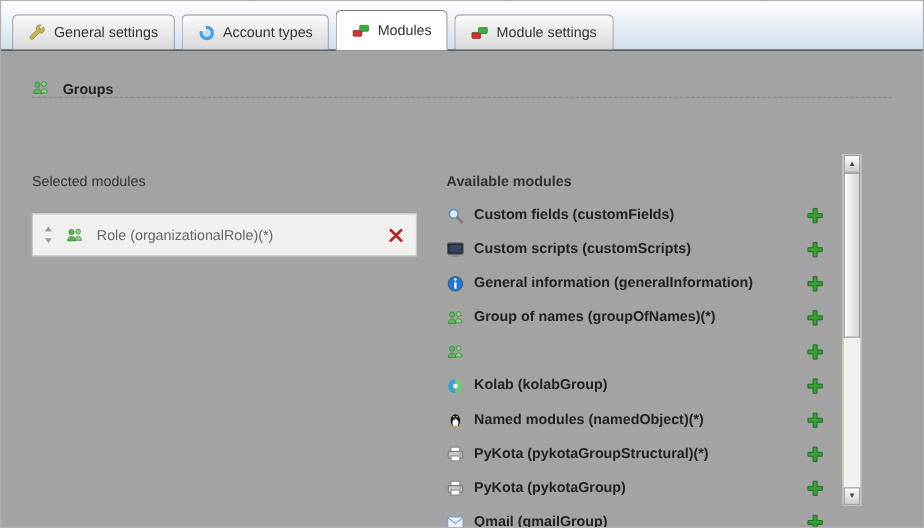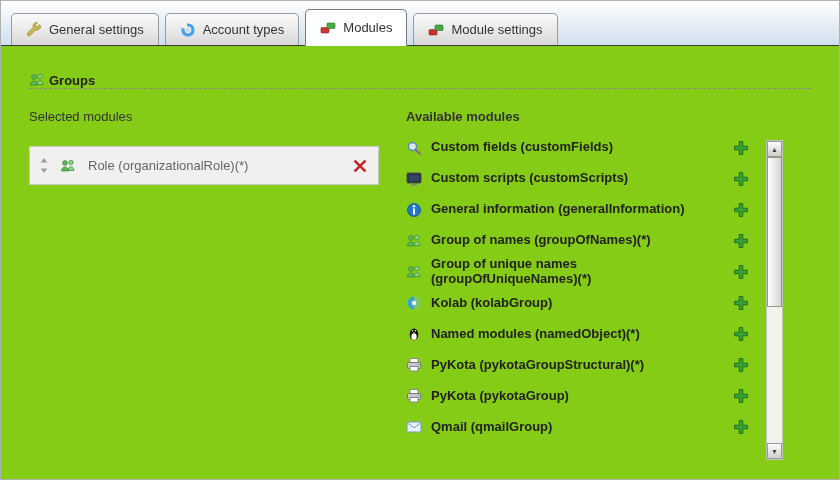"General settings" .page { background: #84cc16 -> #a3a3a3 }
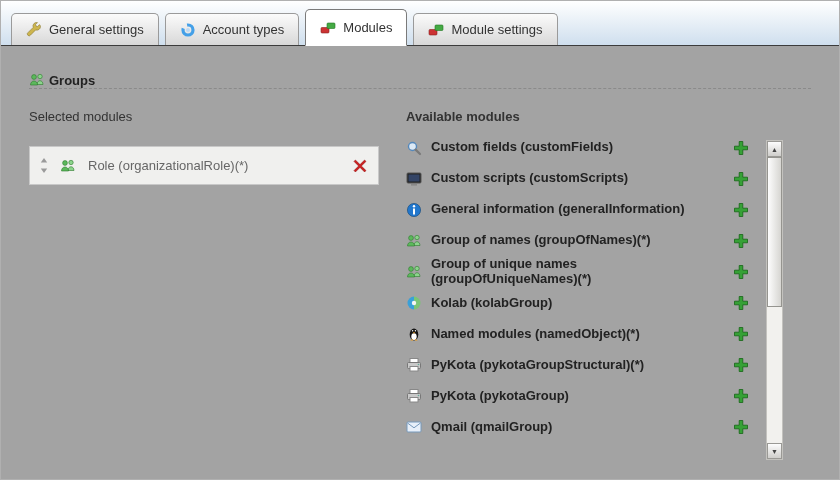"Groups" .section-head { gap: 4px -> 12px }
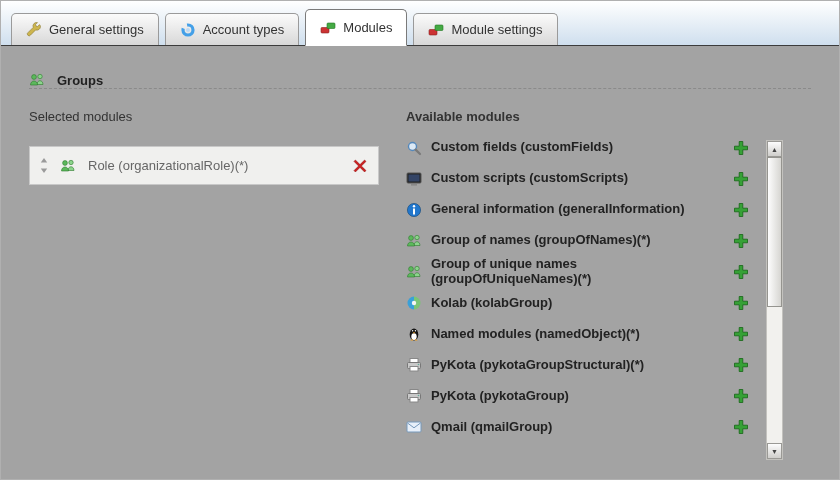"Selected modules" .col-heading { margin-top: none -> 48px }
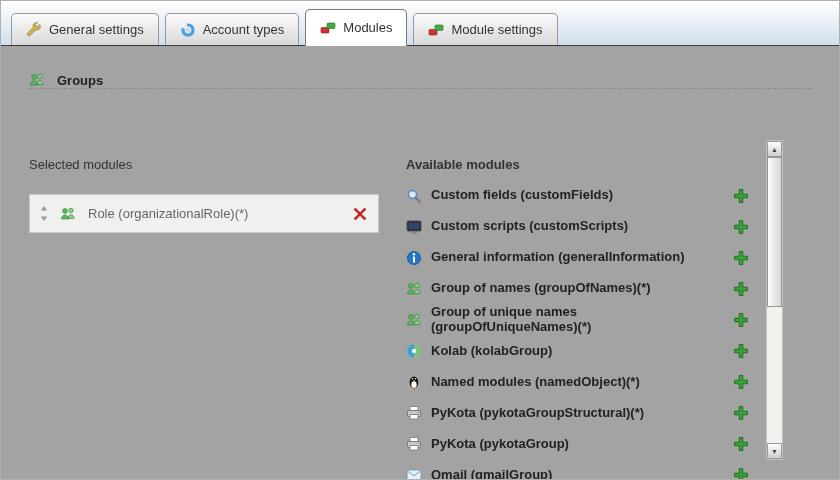"Group of unique names" span.mod-label { html: <span>Group of unique names (groupOfUniqueNames)(*)</span> -> none }
